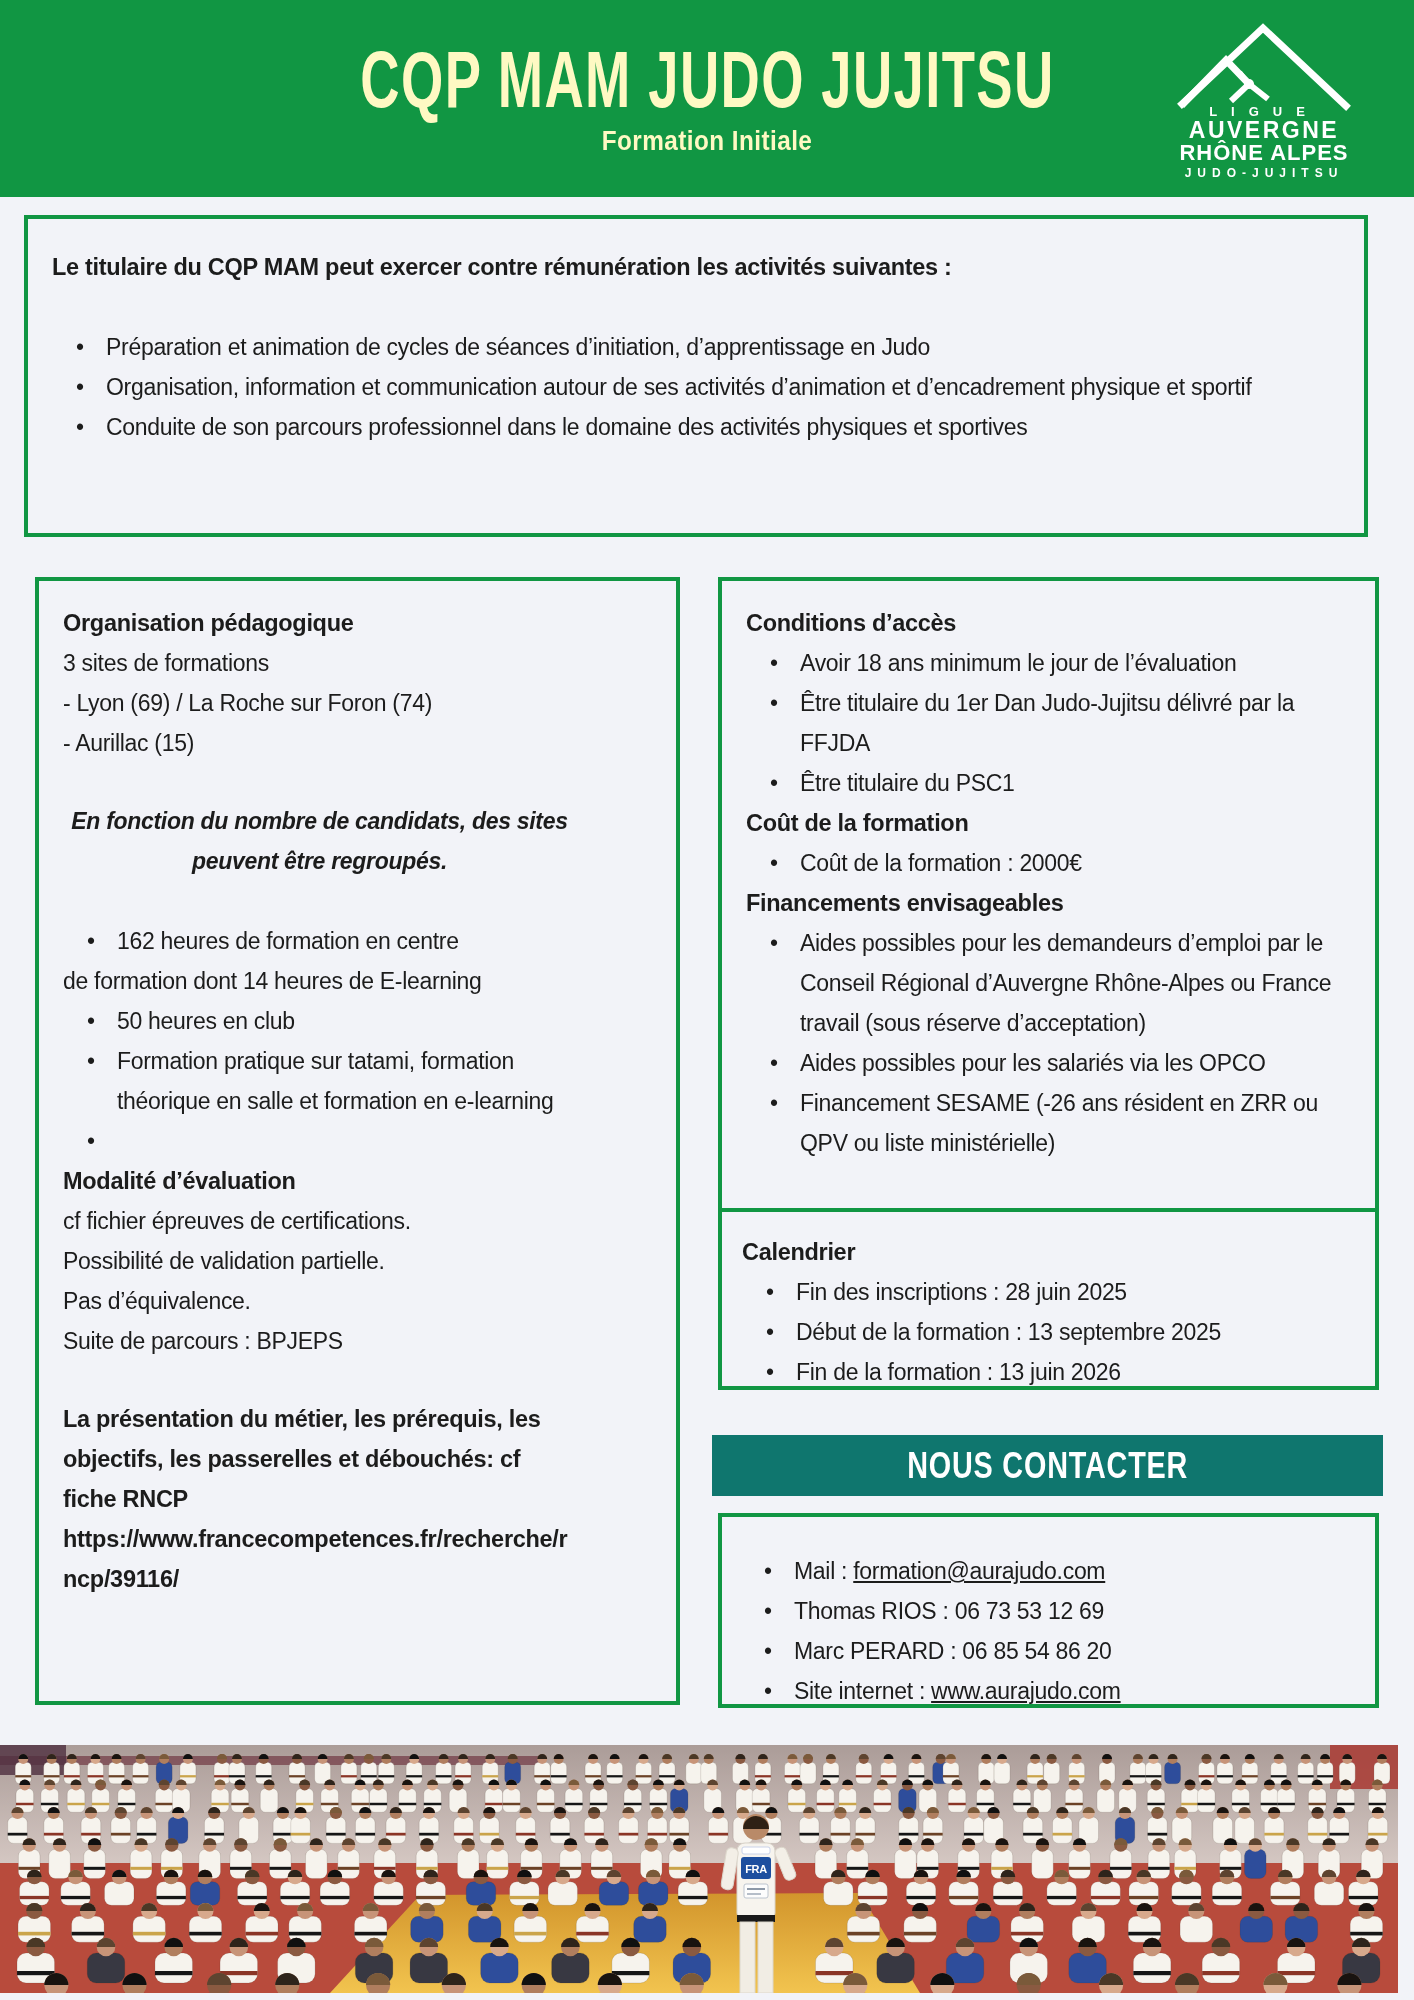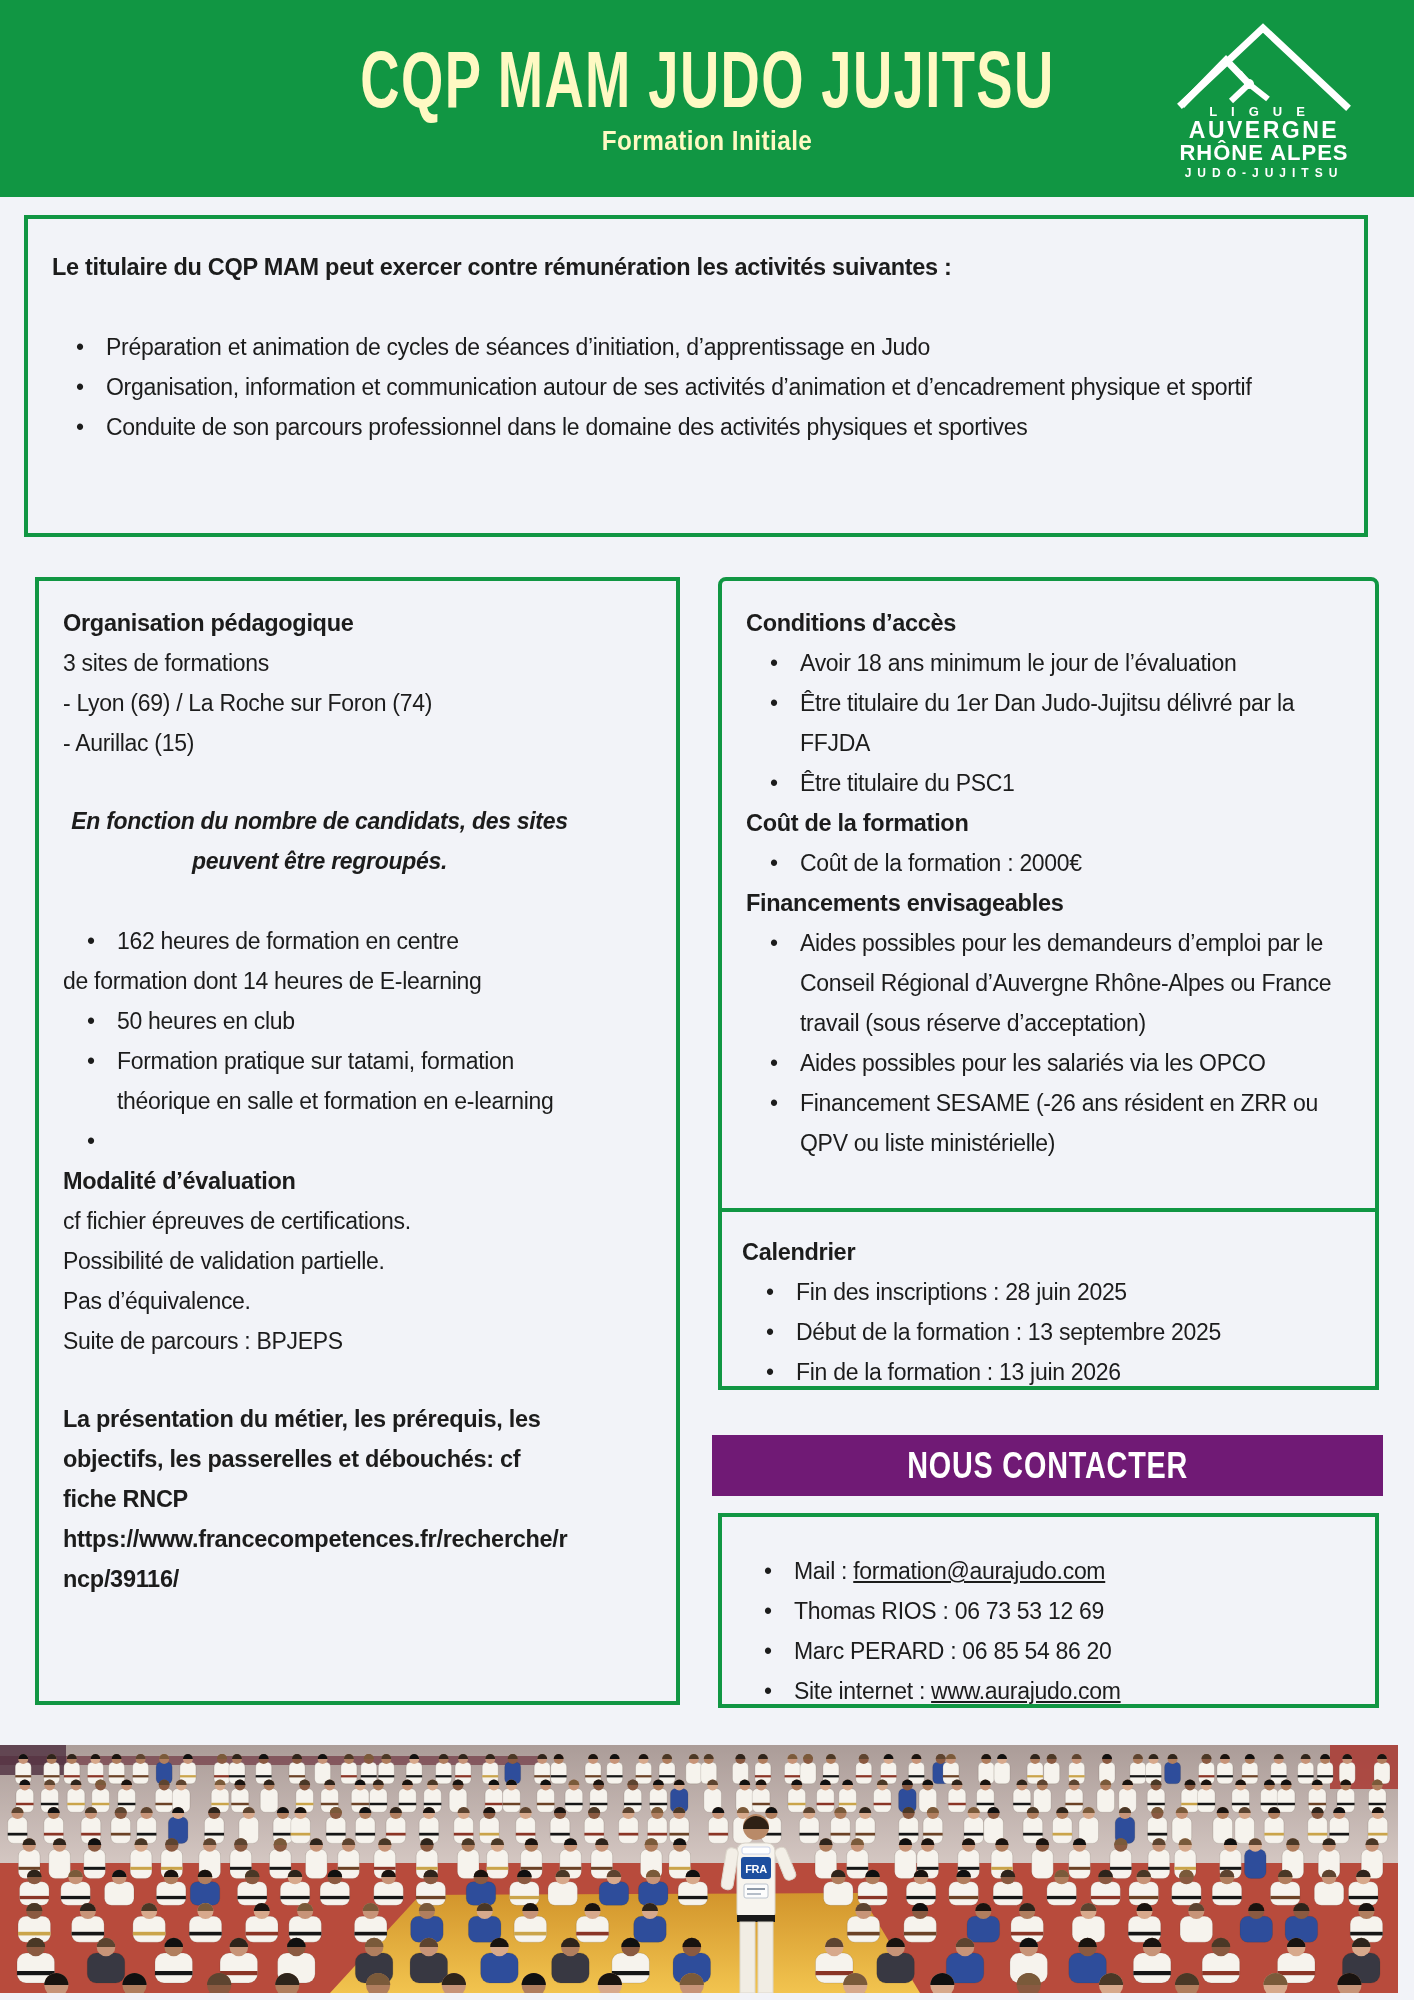"Conditions d’accès" .conditions { border-radius: 8px -> none }
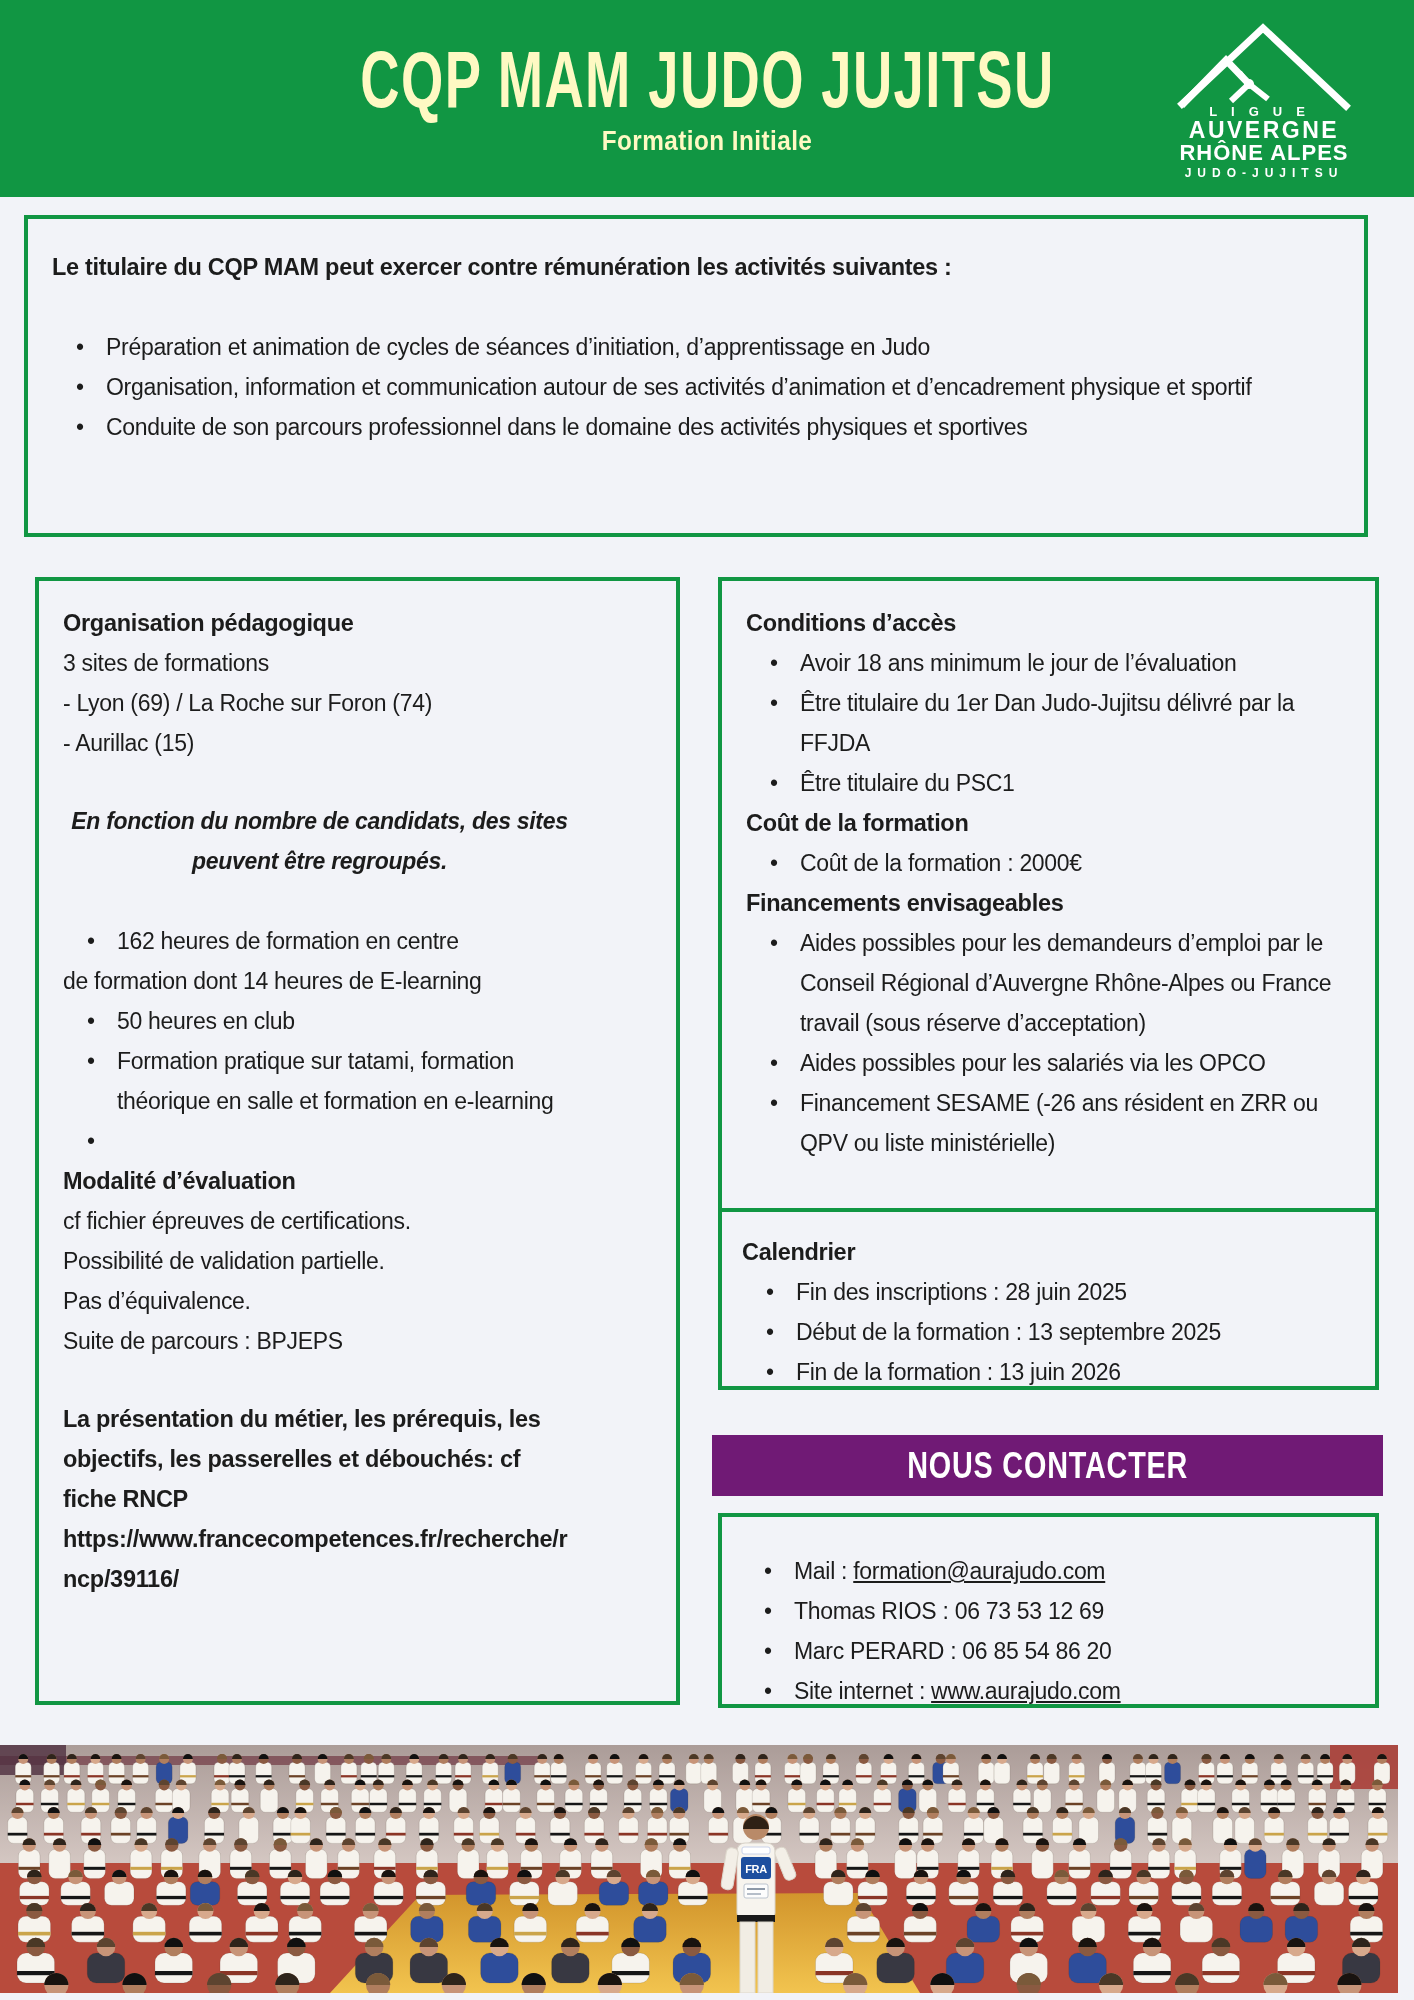"NOUS CONTACTER" .banner { background: #701a75 -> #0f766e }
